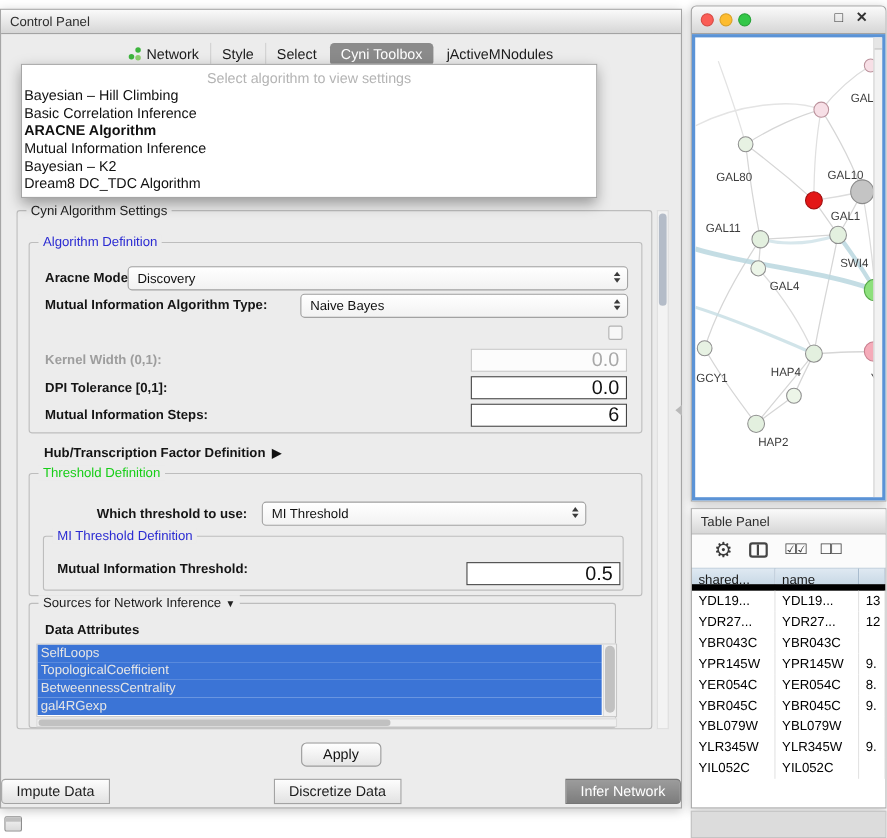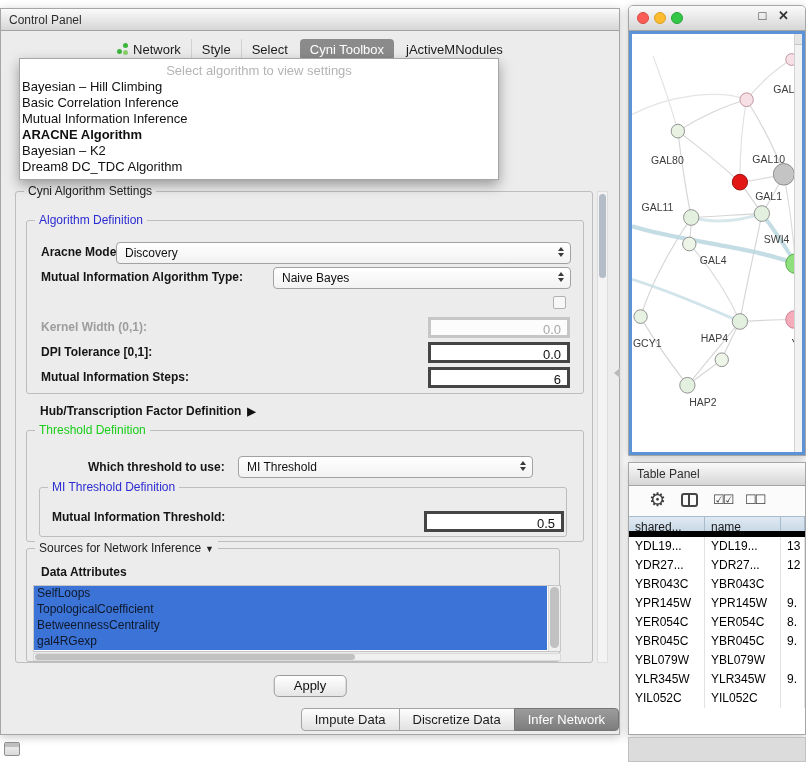"Select algorithm to view settings" #algo-popup { width: 480px -> 524px }
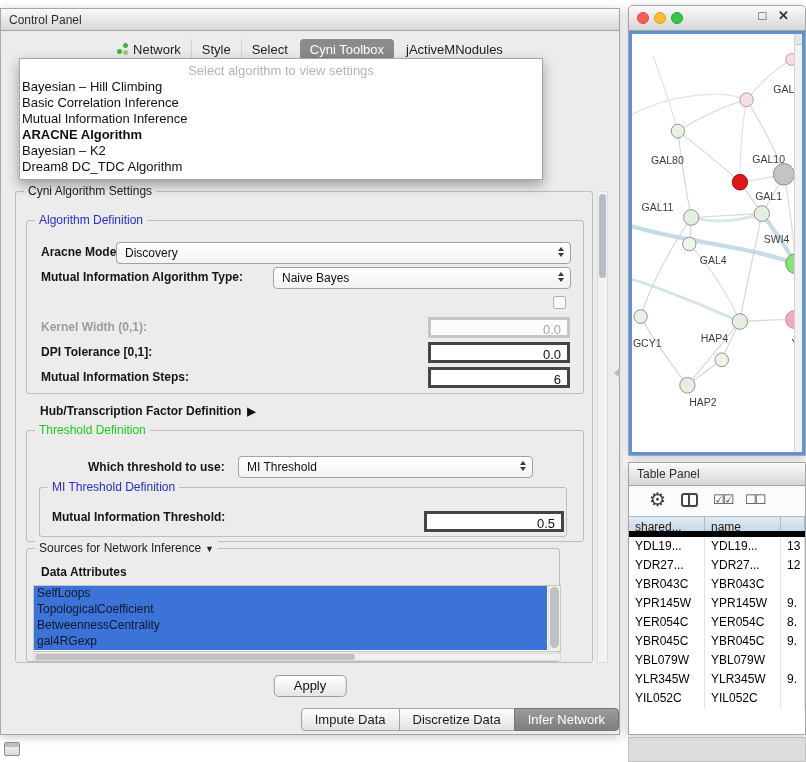"Mutual Information Inference" div.popup-item { order: before "ARACNE Algorithm" -> after "ARACNE Algorithm" }
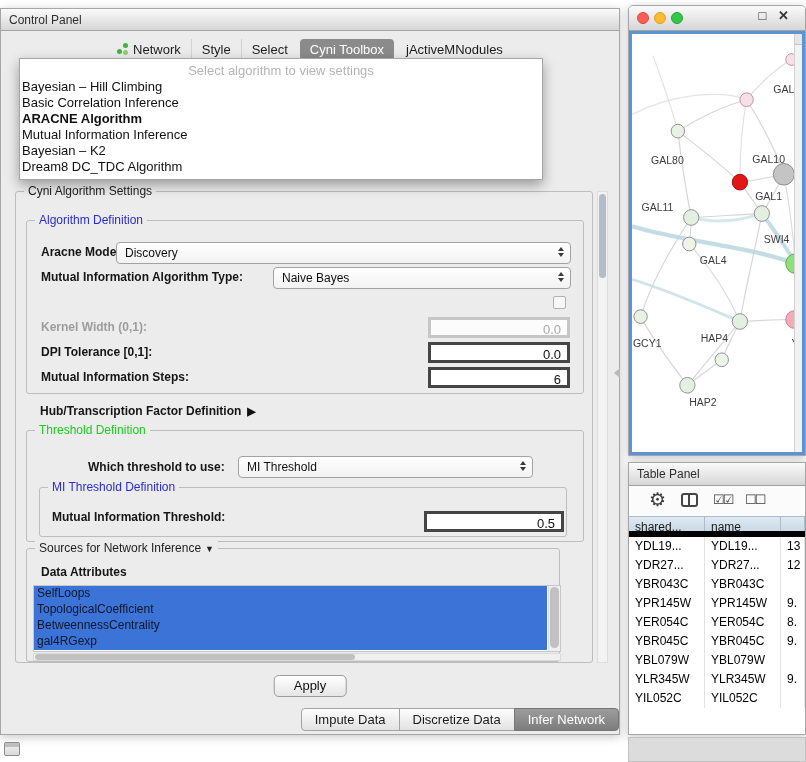"0.0" .tfield { border: 3px solid #404040 -> 1px solid #404040; font-size: 13px -> 18px }
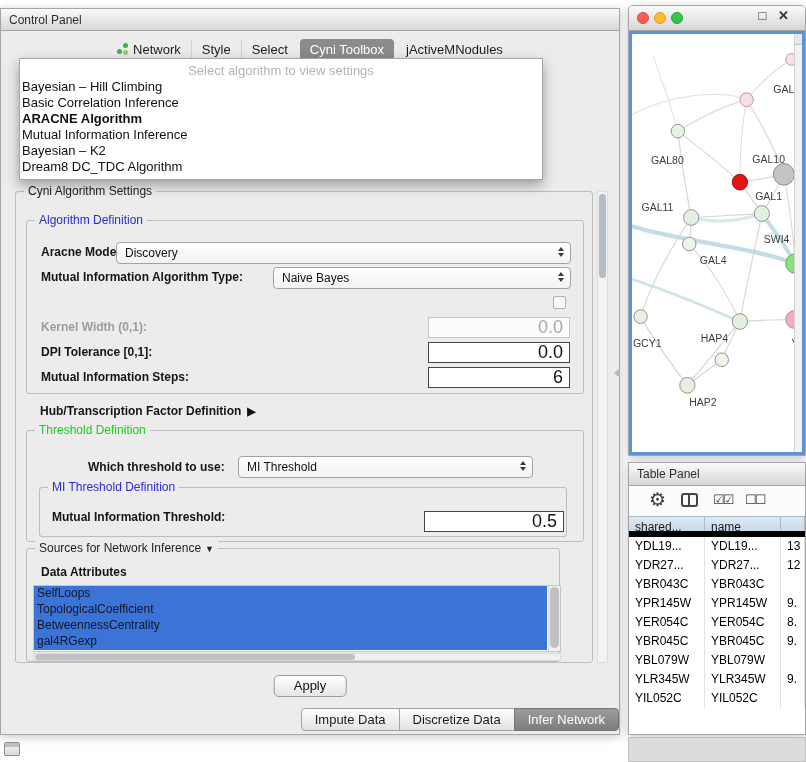"SelfLoops" .attr-item { color: #0f172a -> #e5e5e5 }
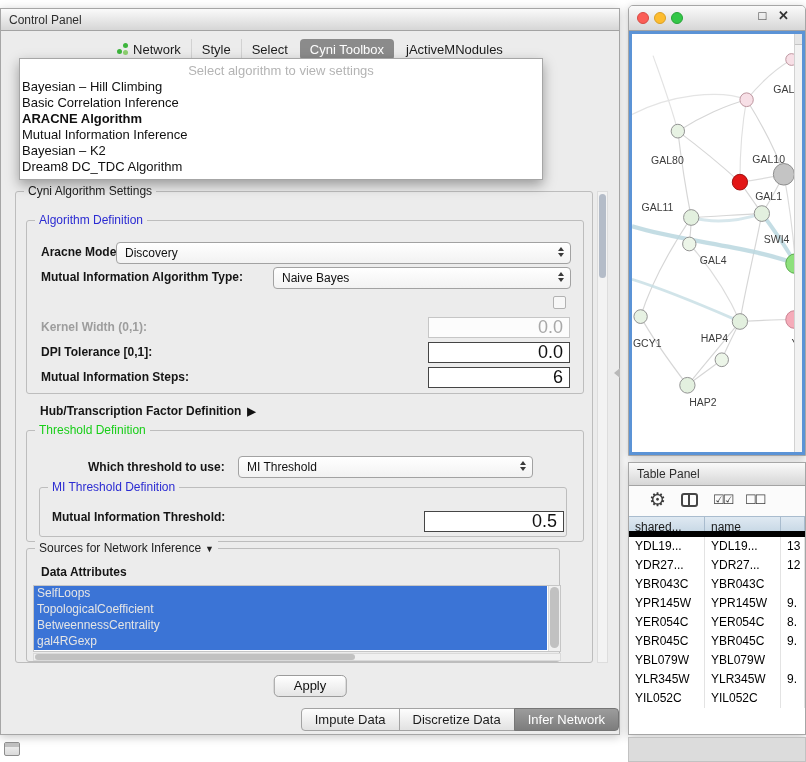"Impute Data" .seg-row { justify-content: flex-end -> space-between }
